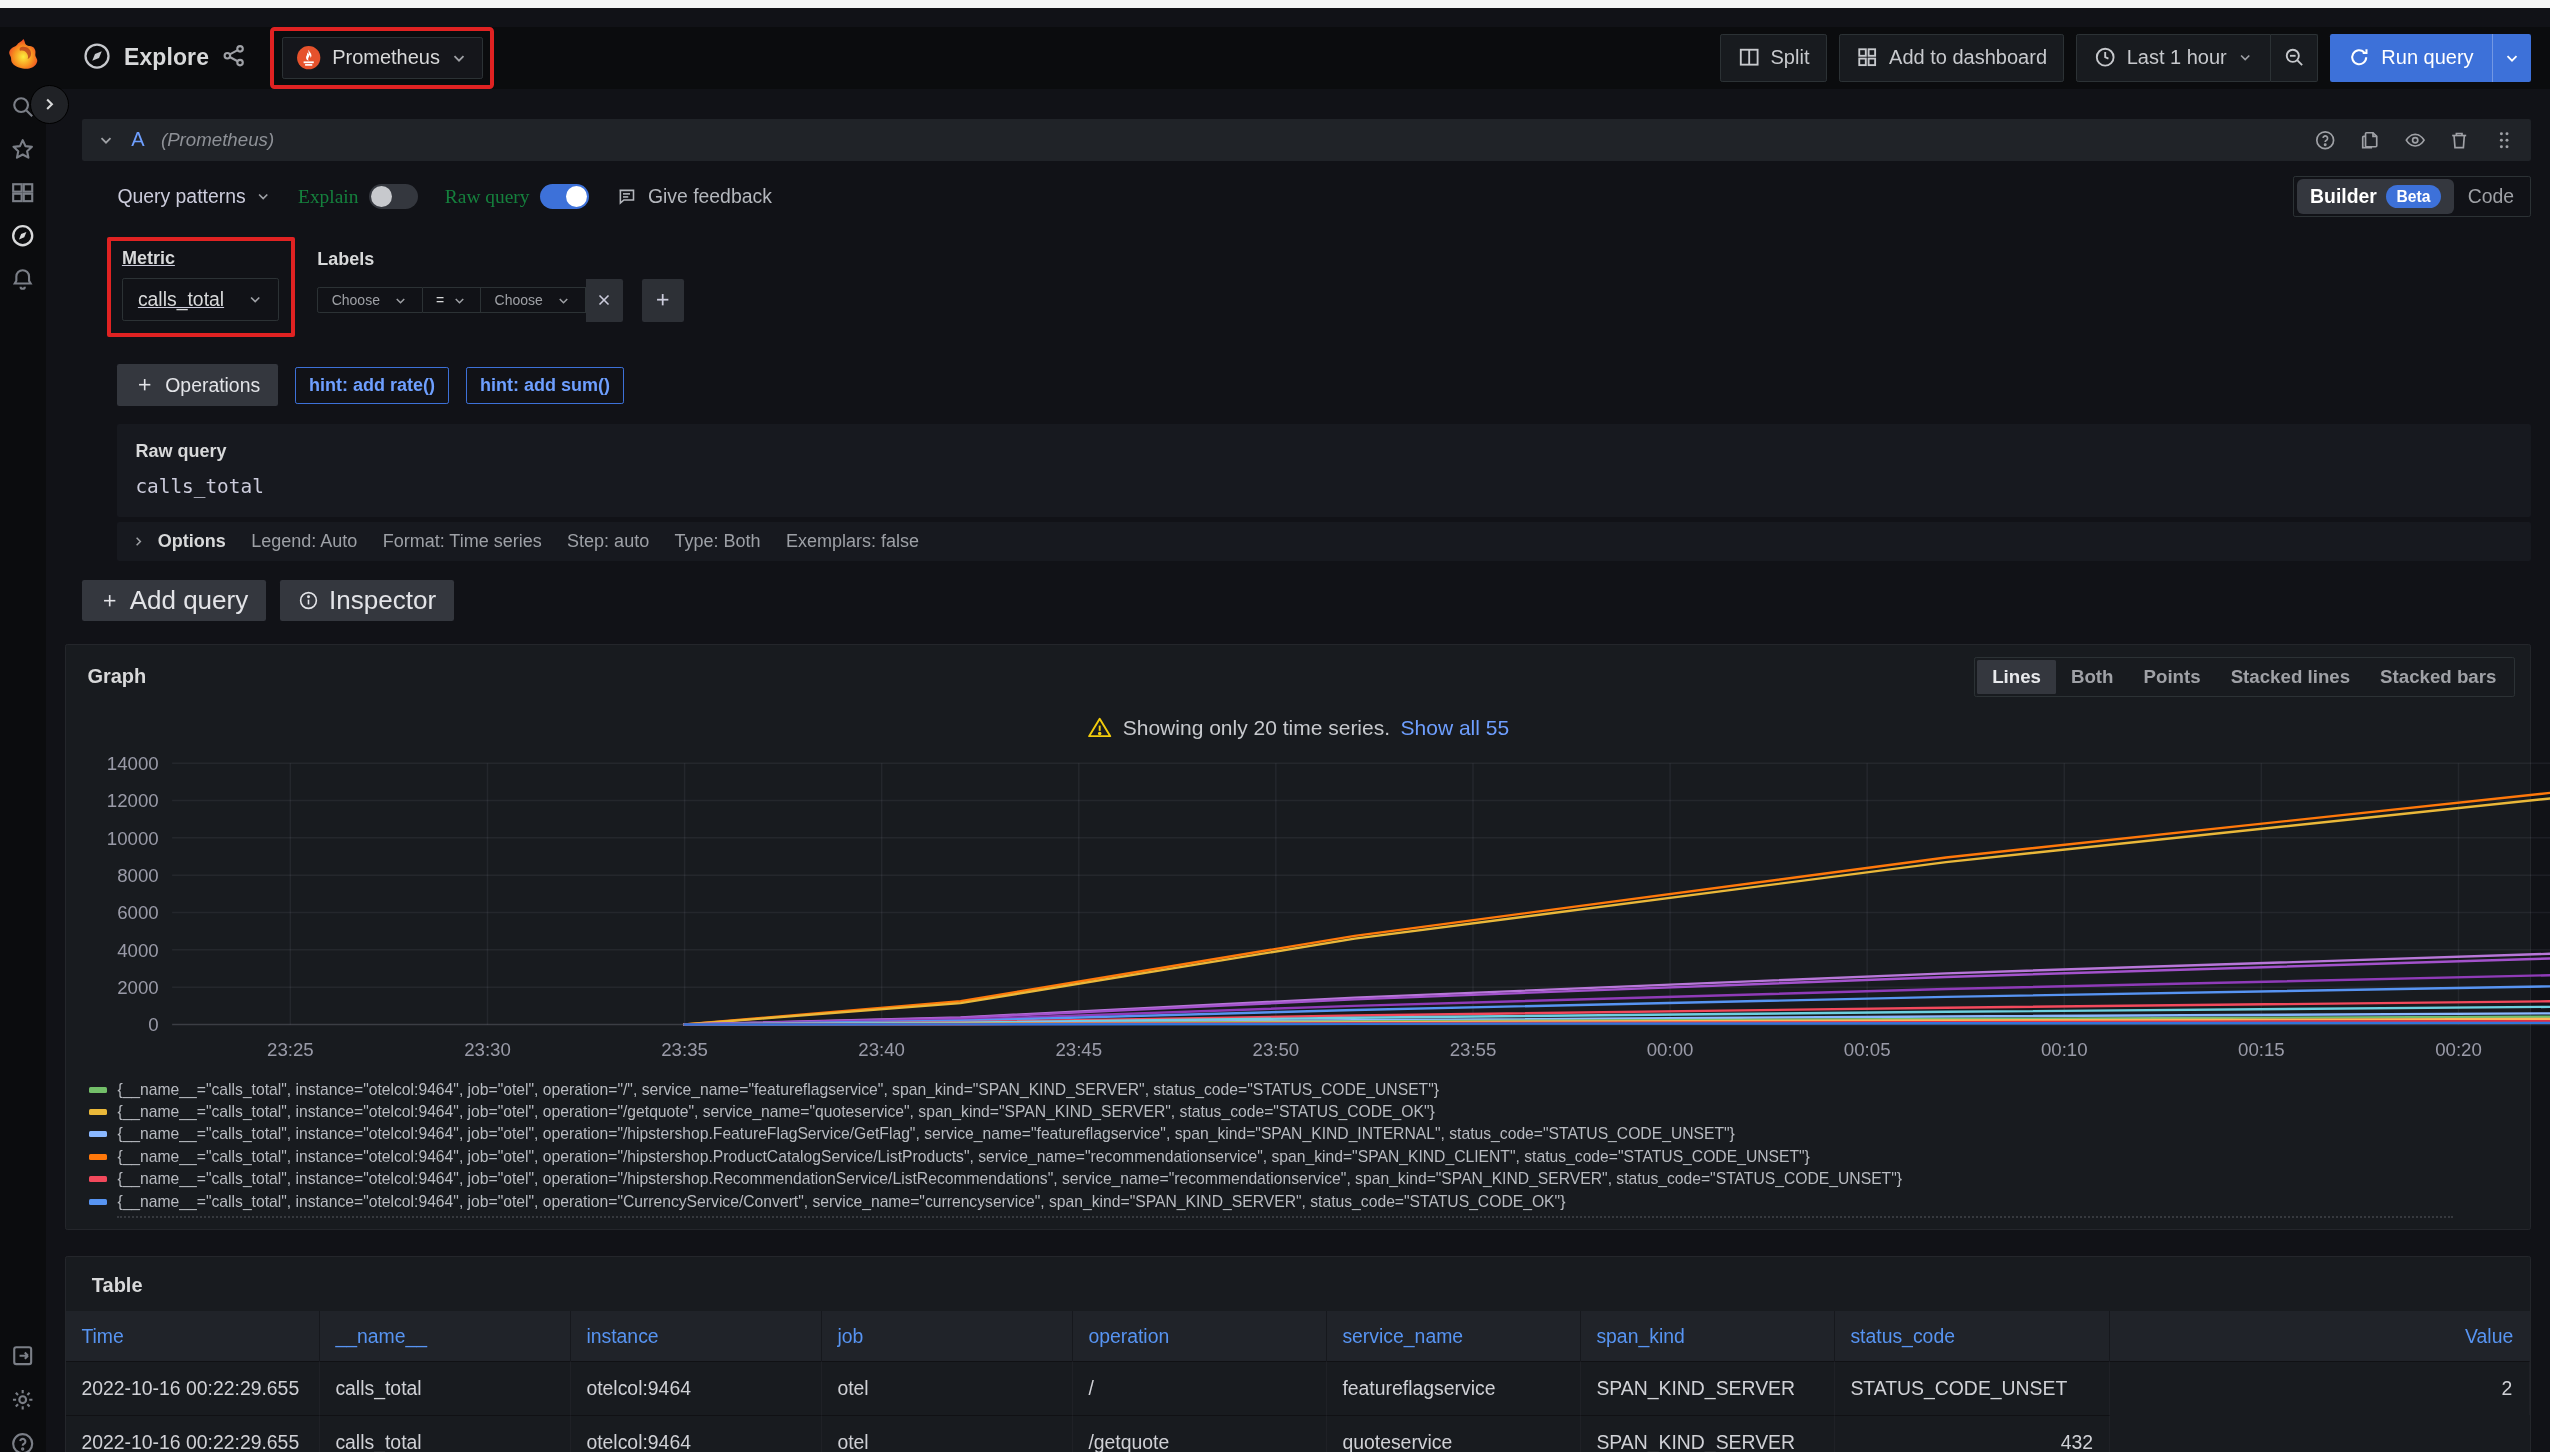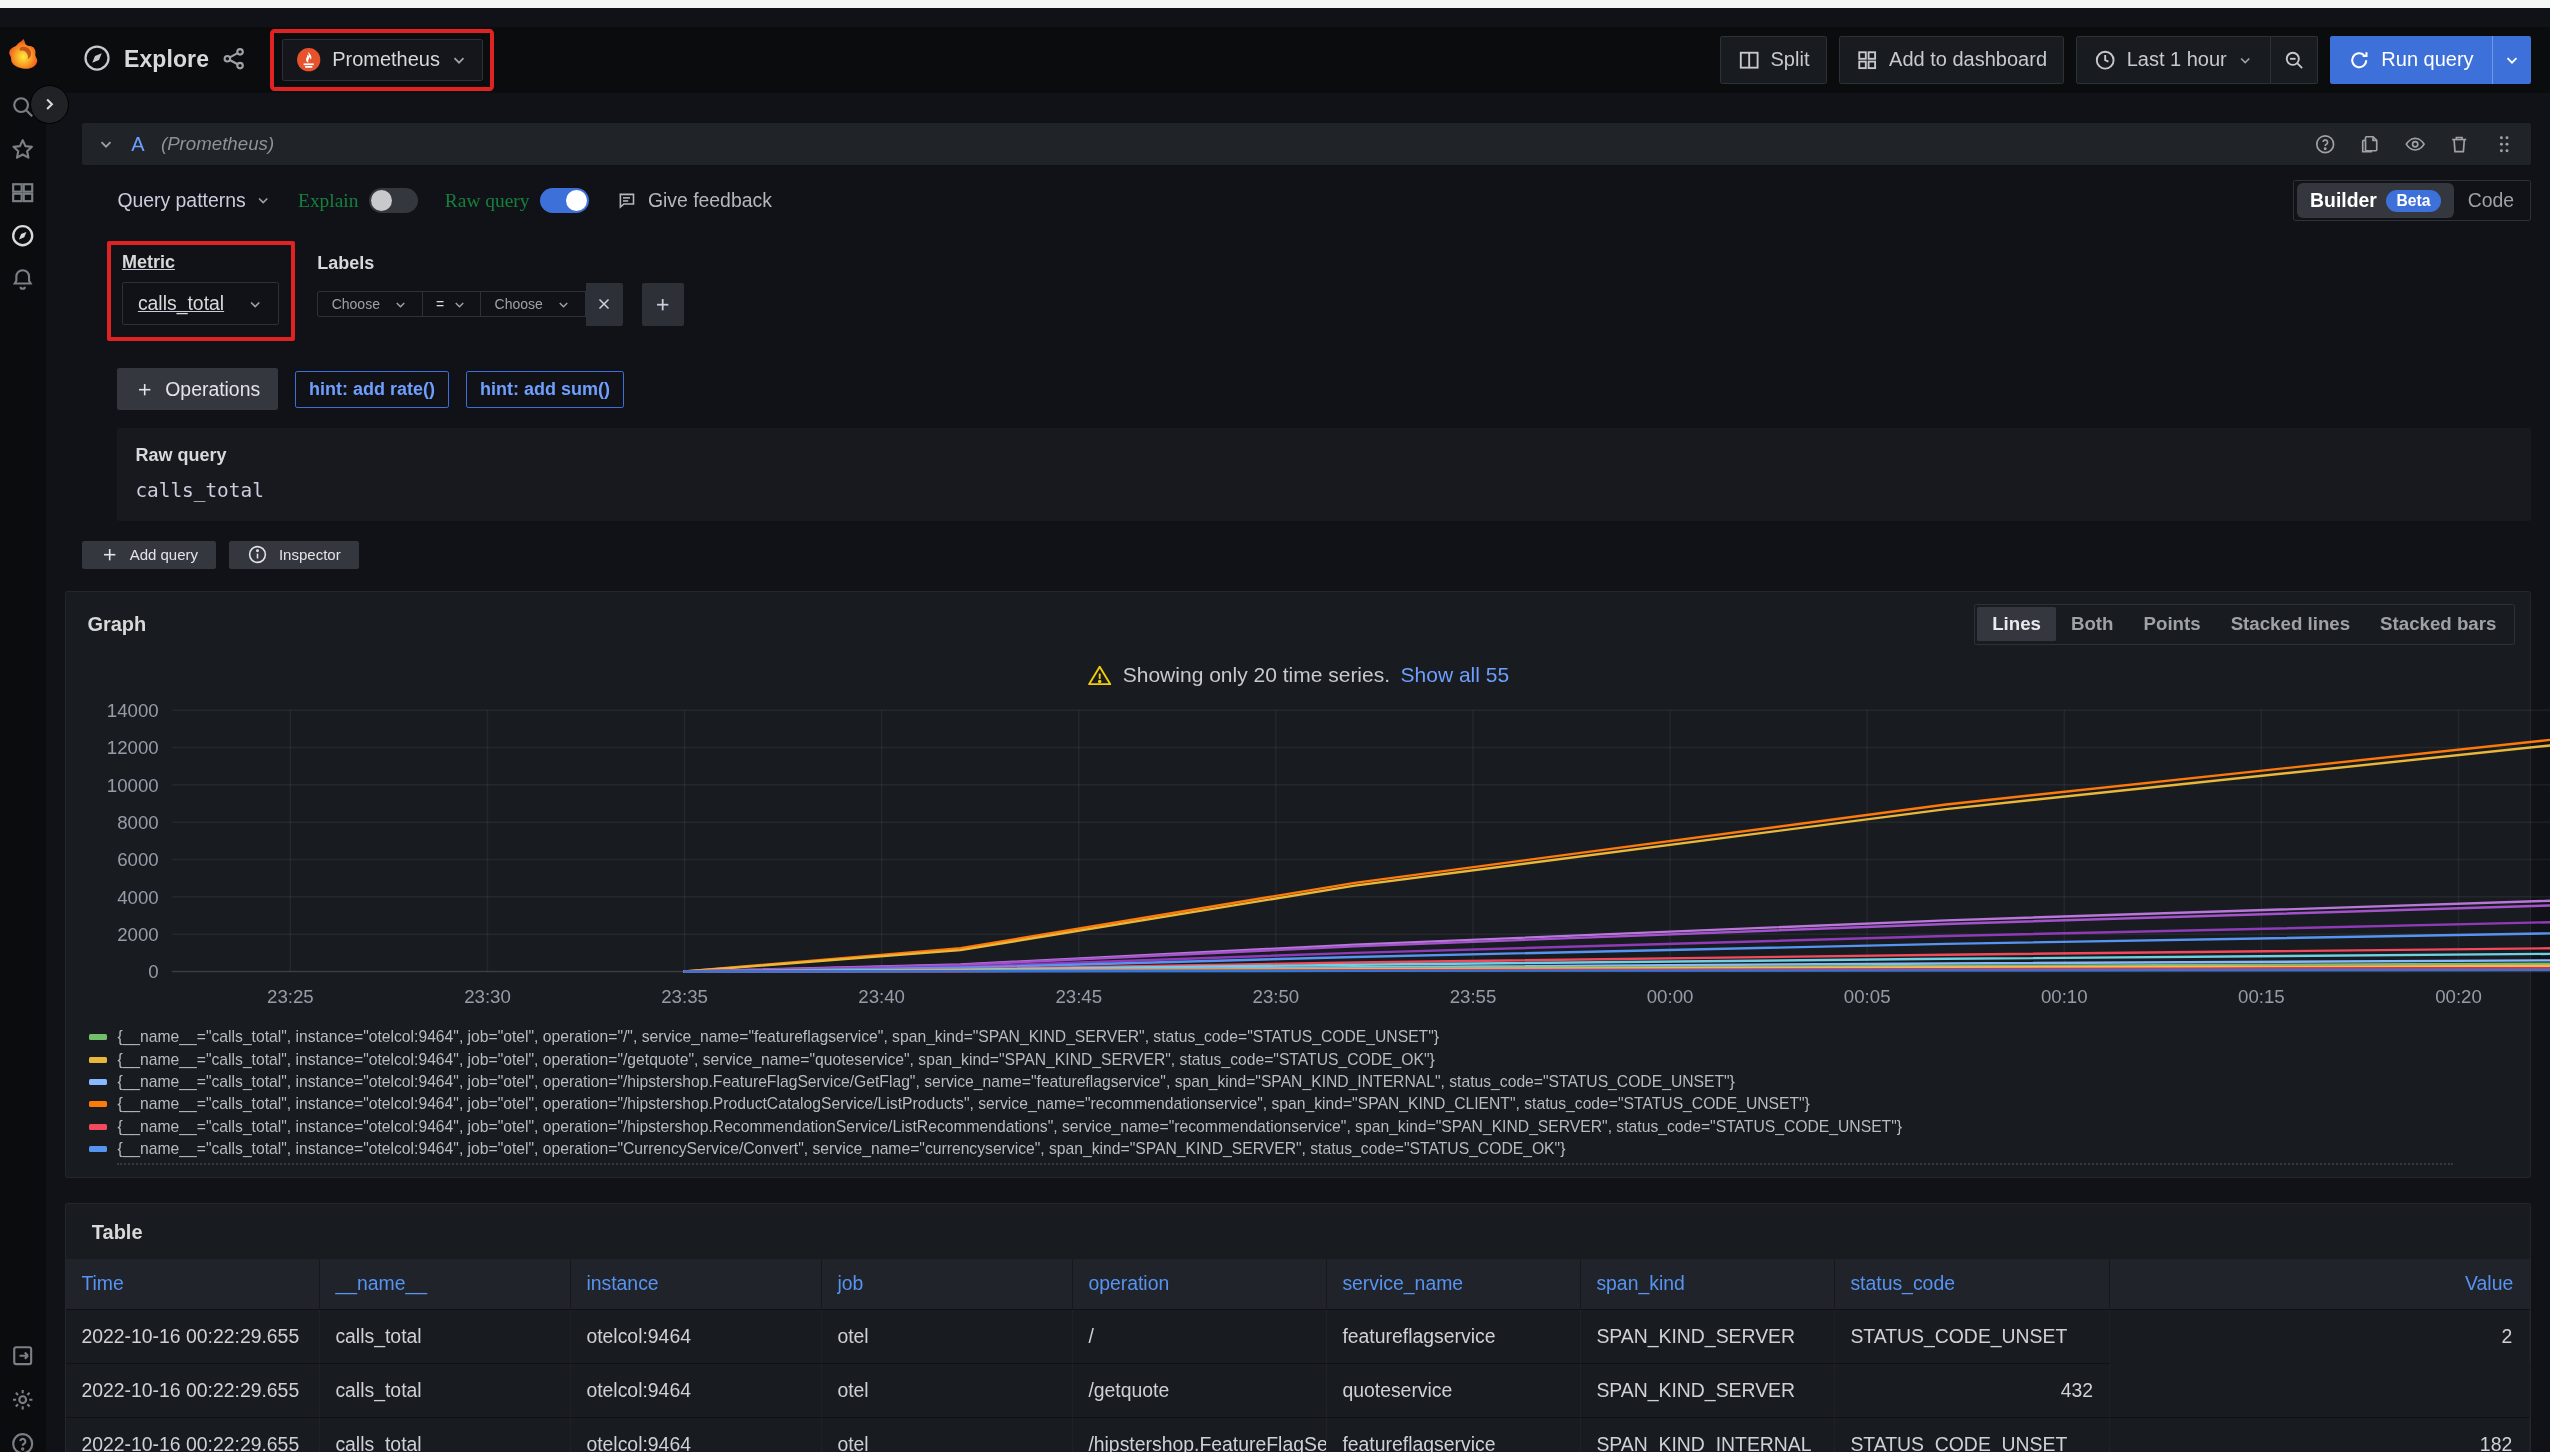"Options" div.options-row { html: none -> <div> <div> <svg> <polyline></polyline> </svg> <span>Options</span> </div> <span>Legend: Auto</span> <span>Format: Time series</span> <span>Step: auto</span> <span>Type: Both</span> <span>Exemplars: false</span> </div> }
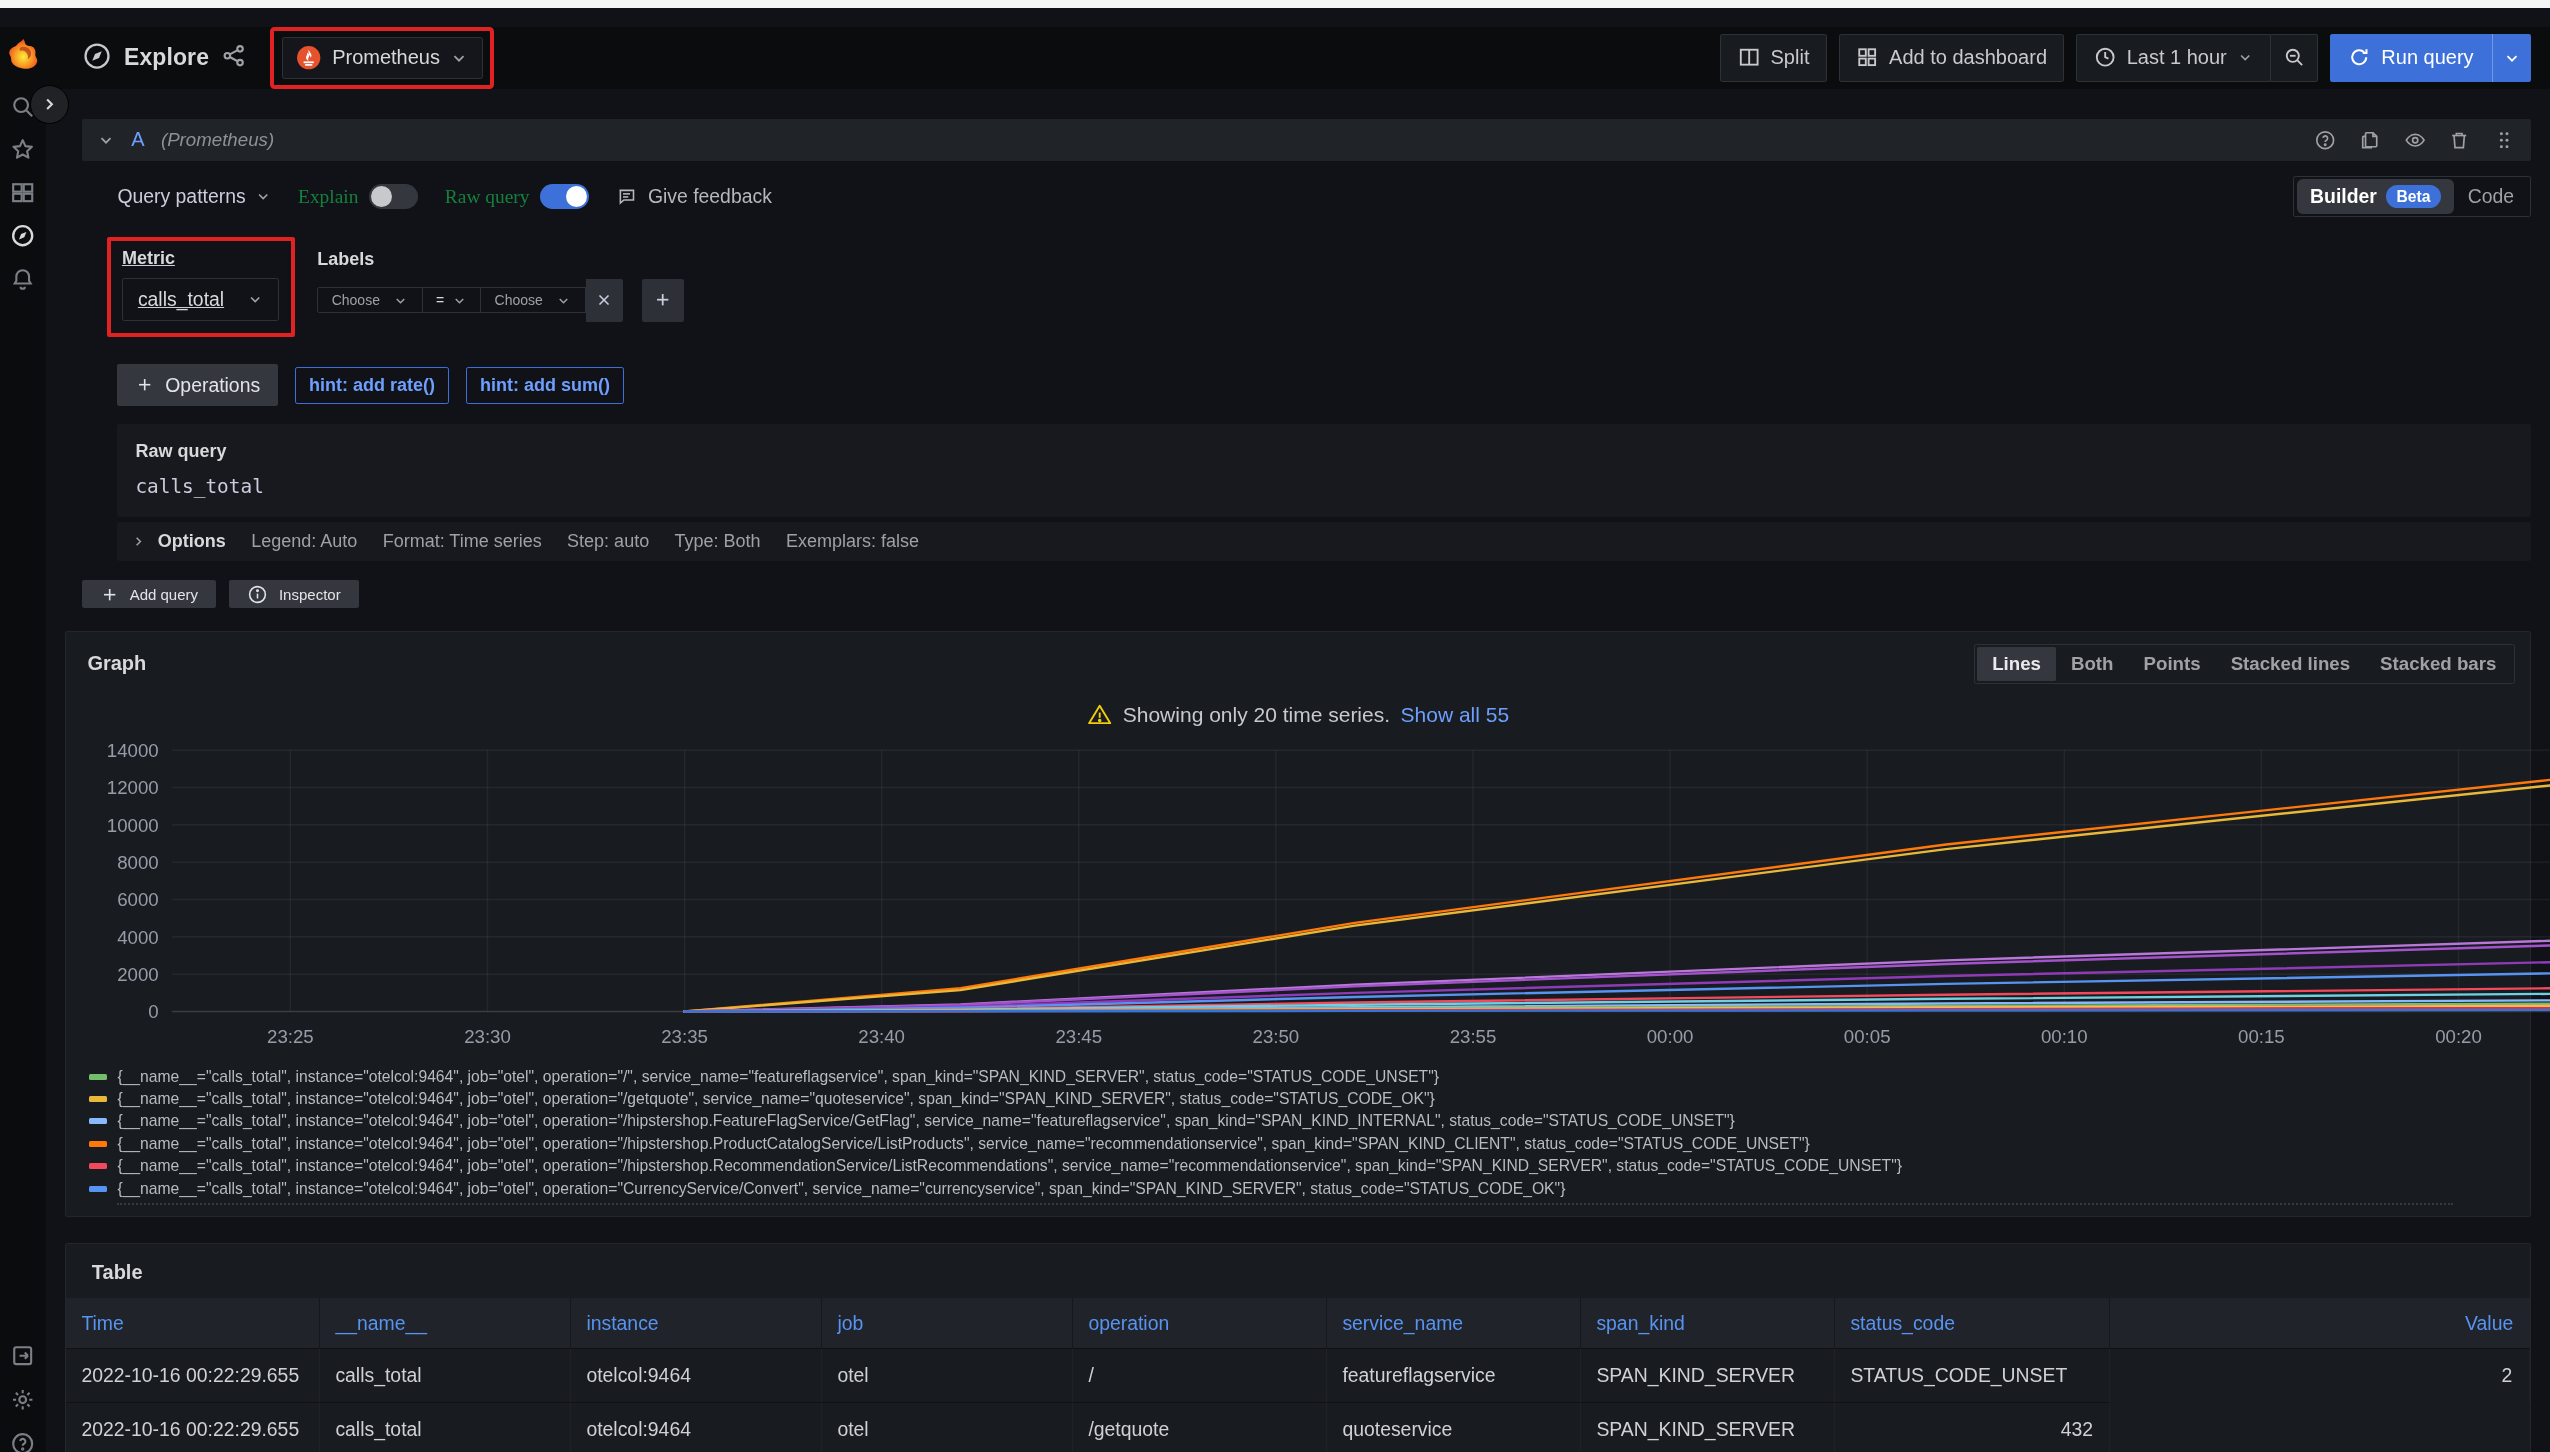"Add query" .gray-btn { font-size: 15px -> 26px; height: 28px -> 41px }
